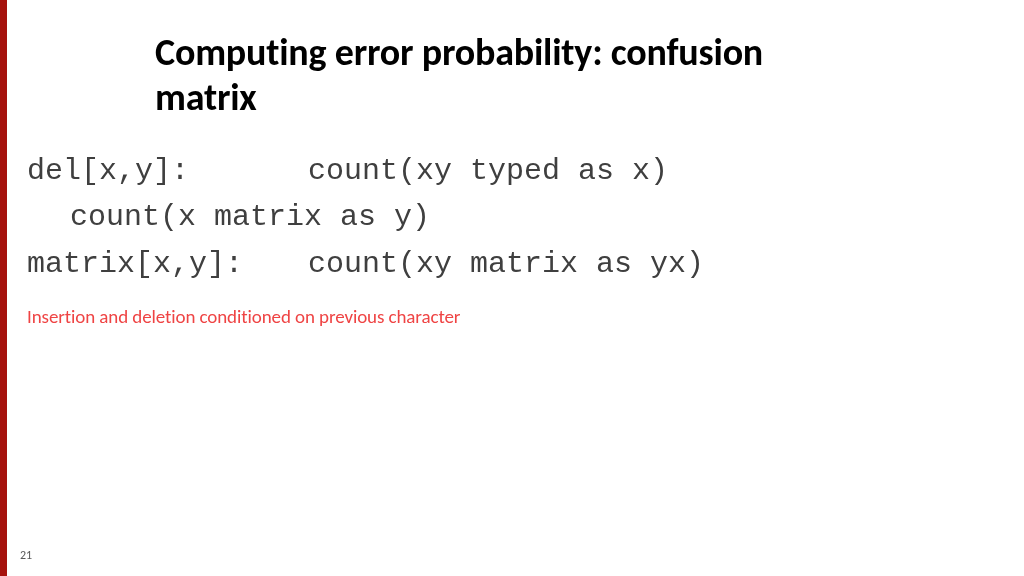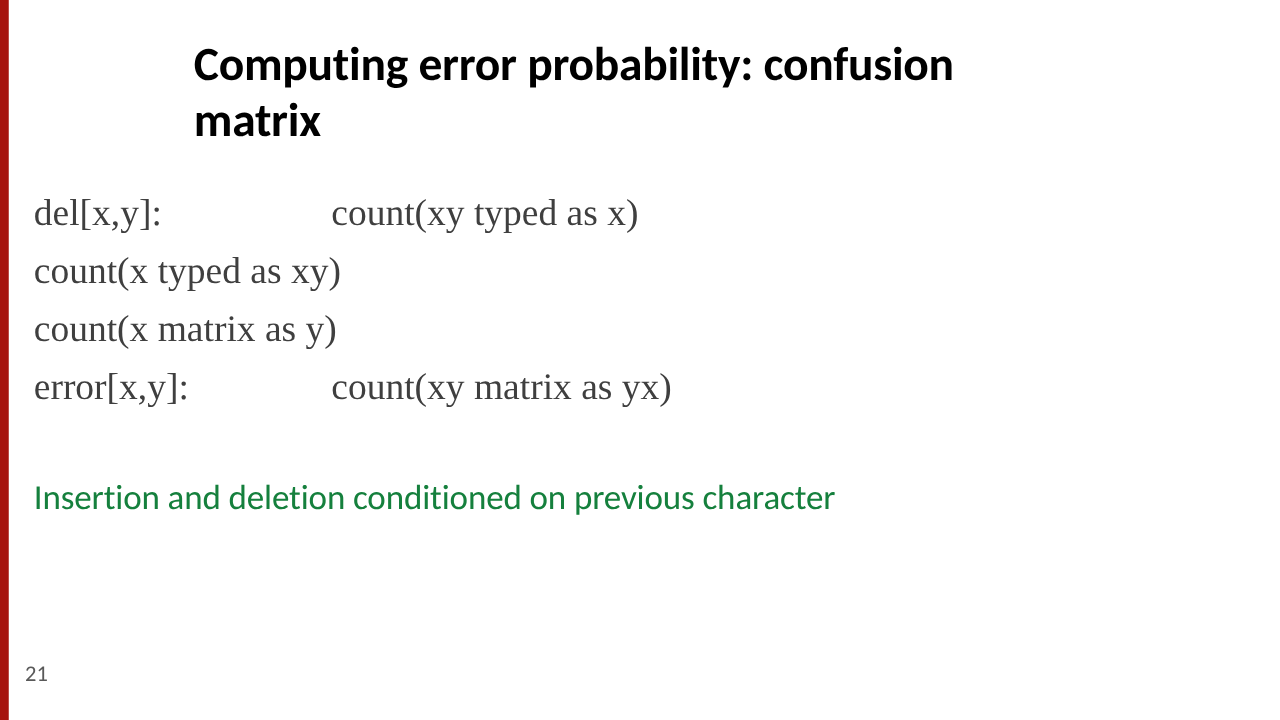"del[x,y]:" .defs { font-family: Liberation Serif, serif -> Liberation Mono, monospace }
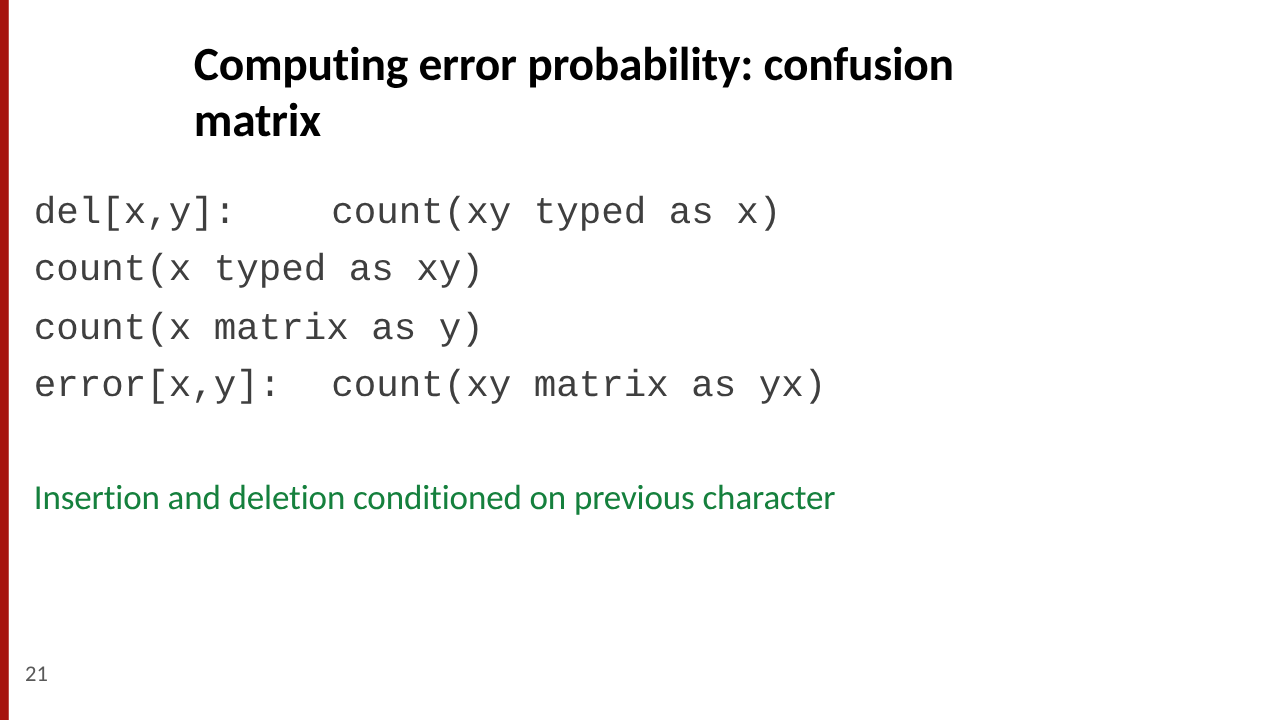"count(xy typed as x)" .defs .desc { margin-left: none -> 43px }
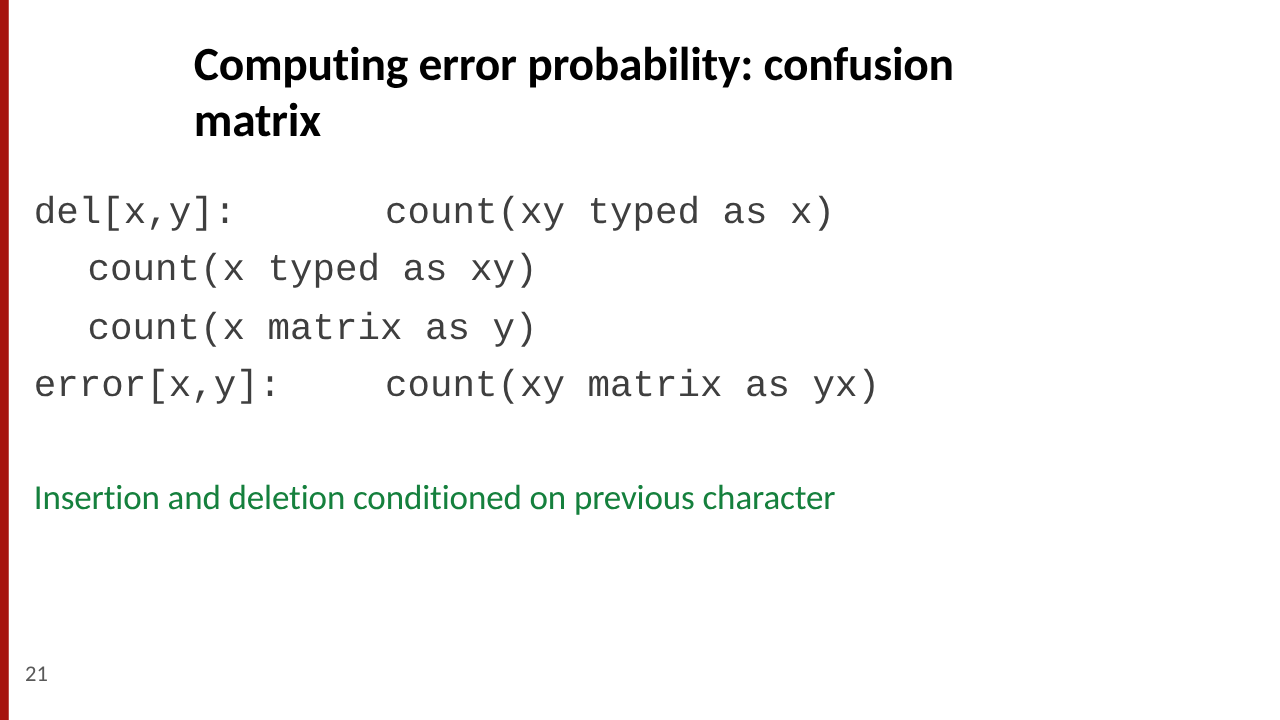"count(x typed as xy)" span.desc { html: <span>count(x typed as xy)</span> -> none }
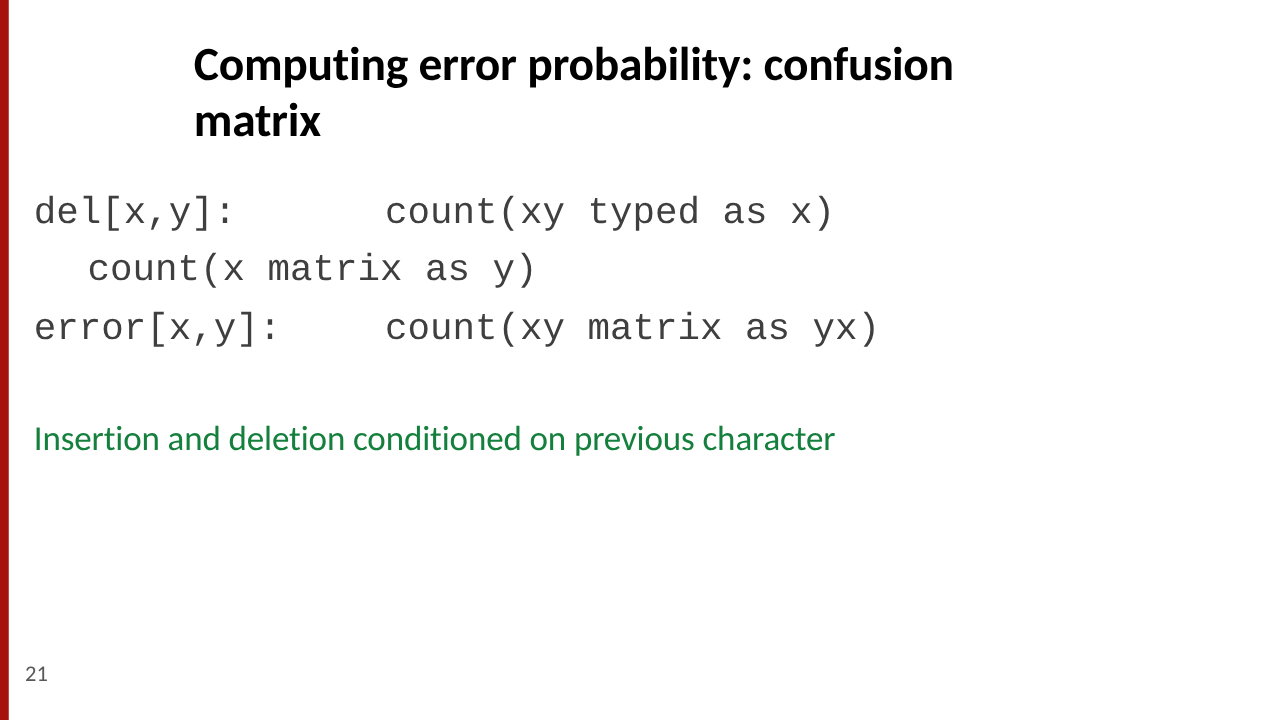"error[x,y]:" span.label { text: error -> matrix }
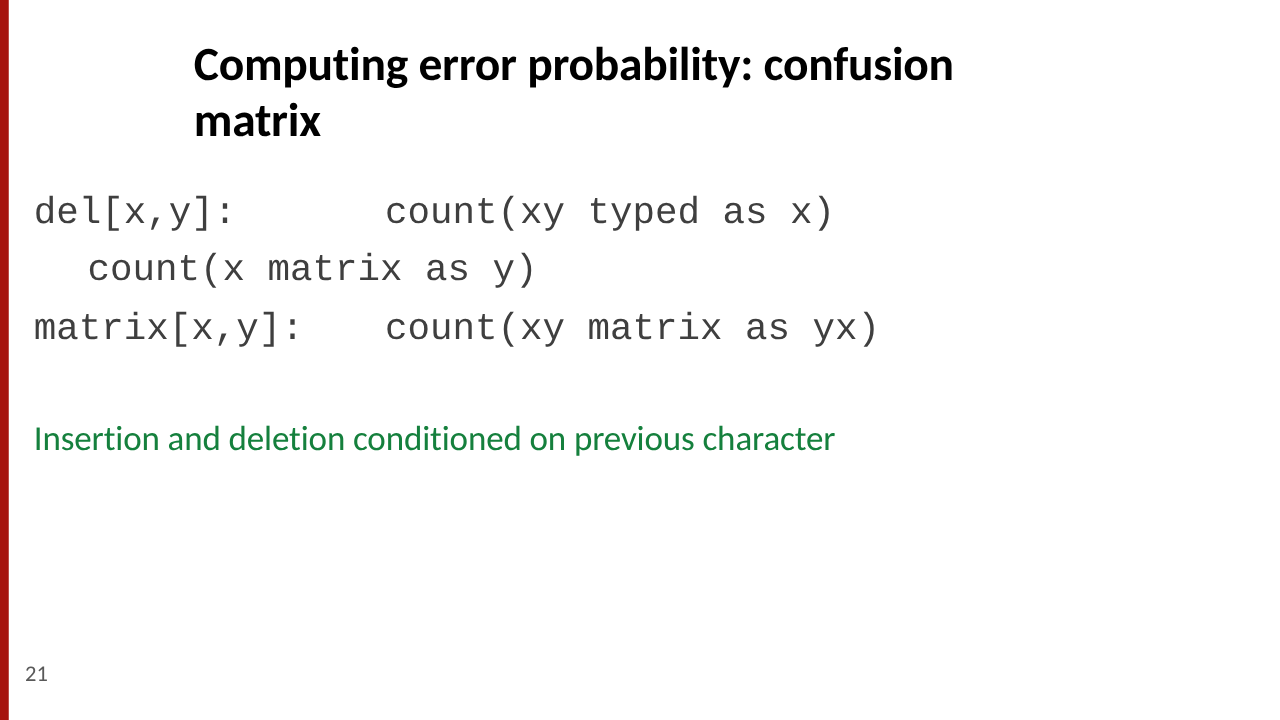"Insertion and deletion conditioned on" .note { color: #15803d -> #ef4444; font-size: 28px -> 19px; margin-top: 46px -> 18px }
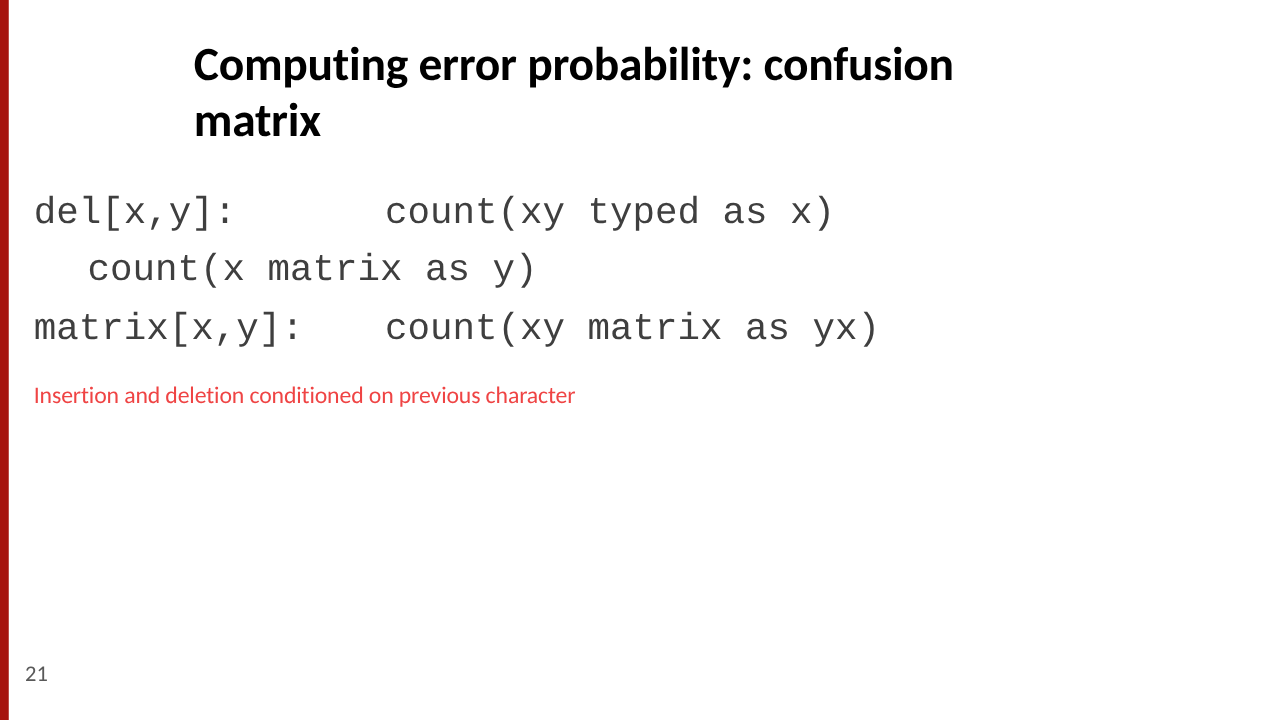"21" .pagenum { bottom: 26px -> 14px; font-size: 18px -> 12px }
